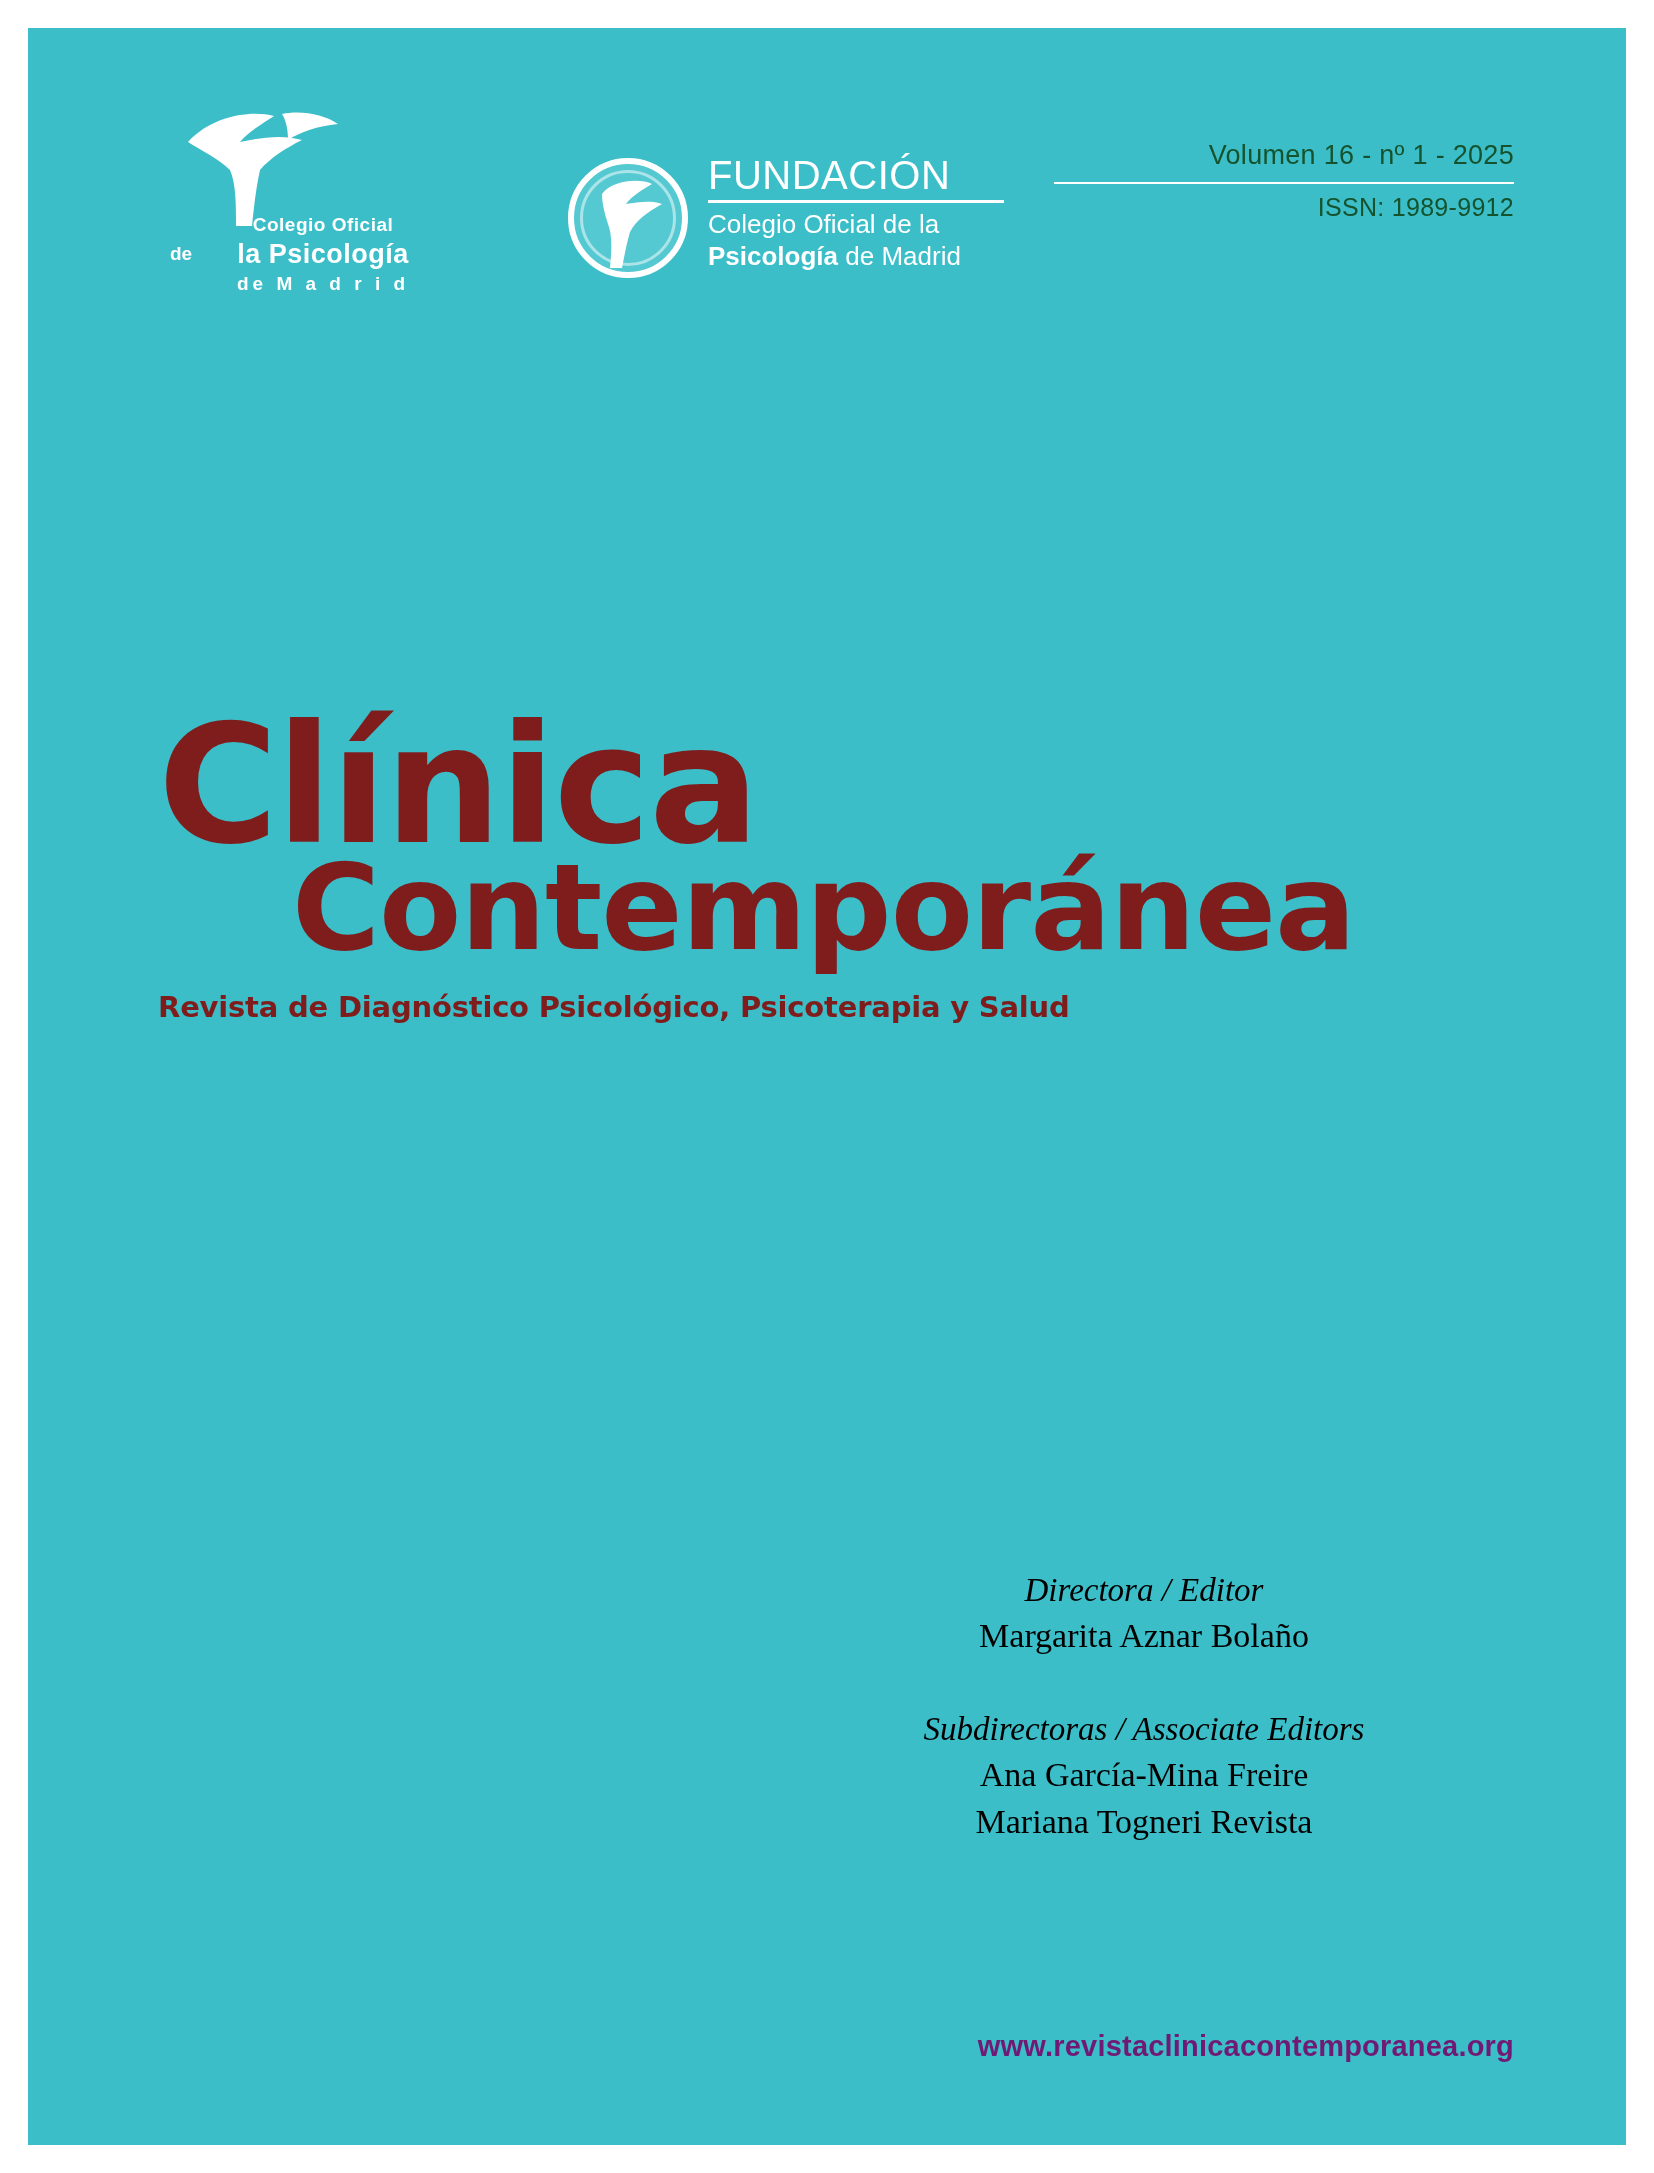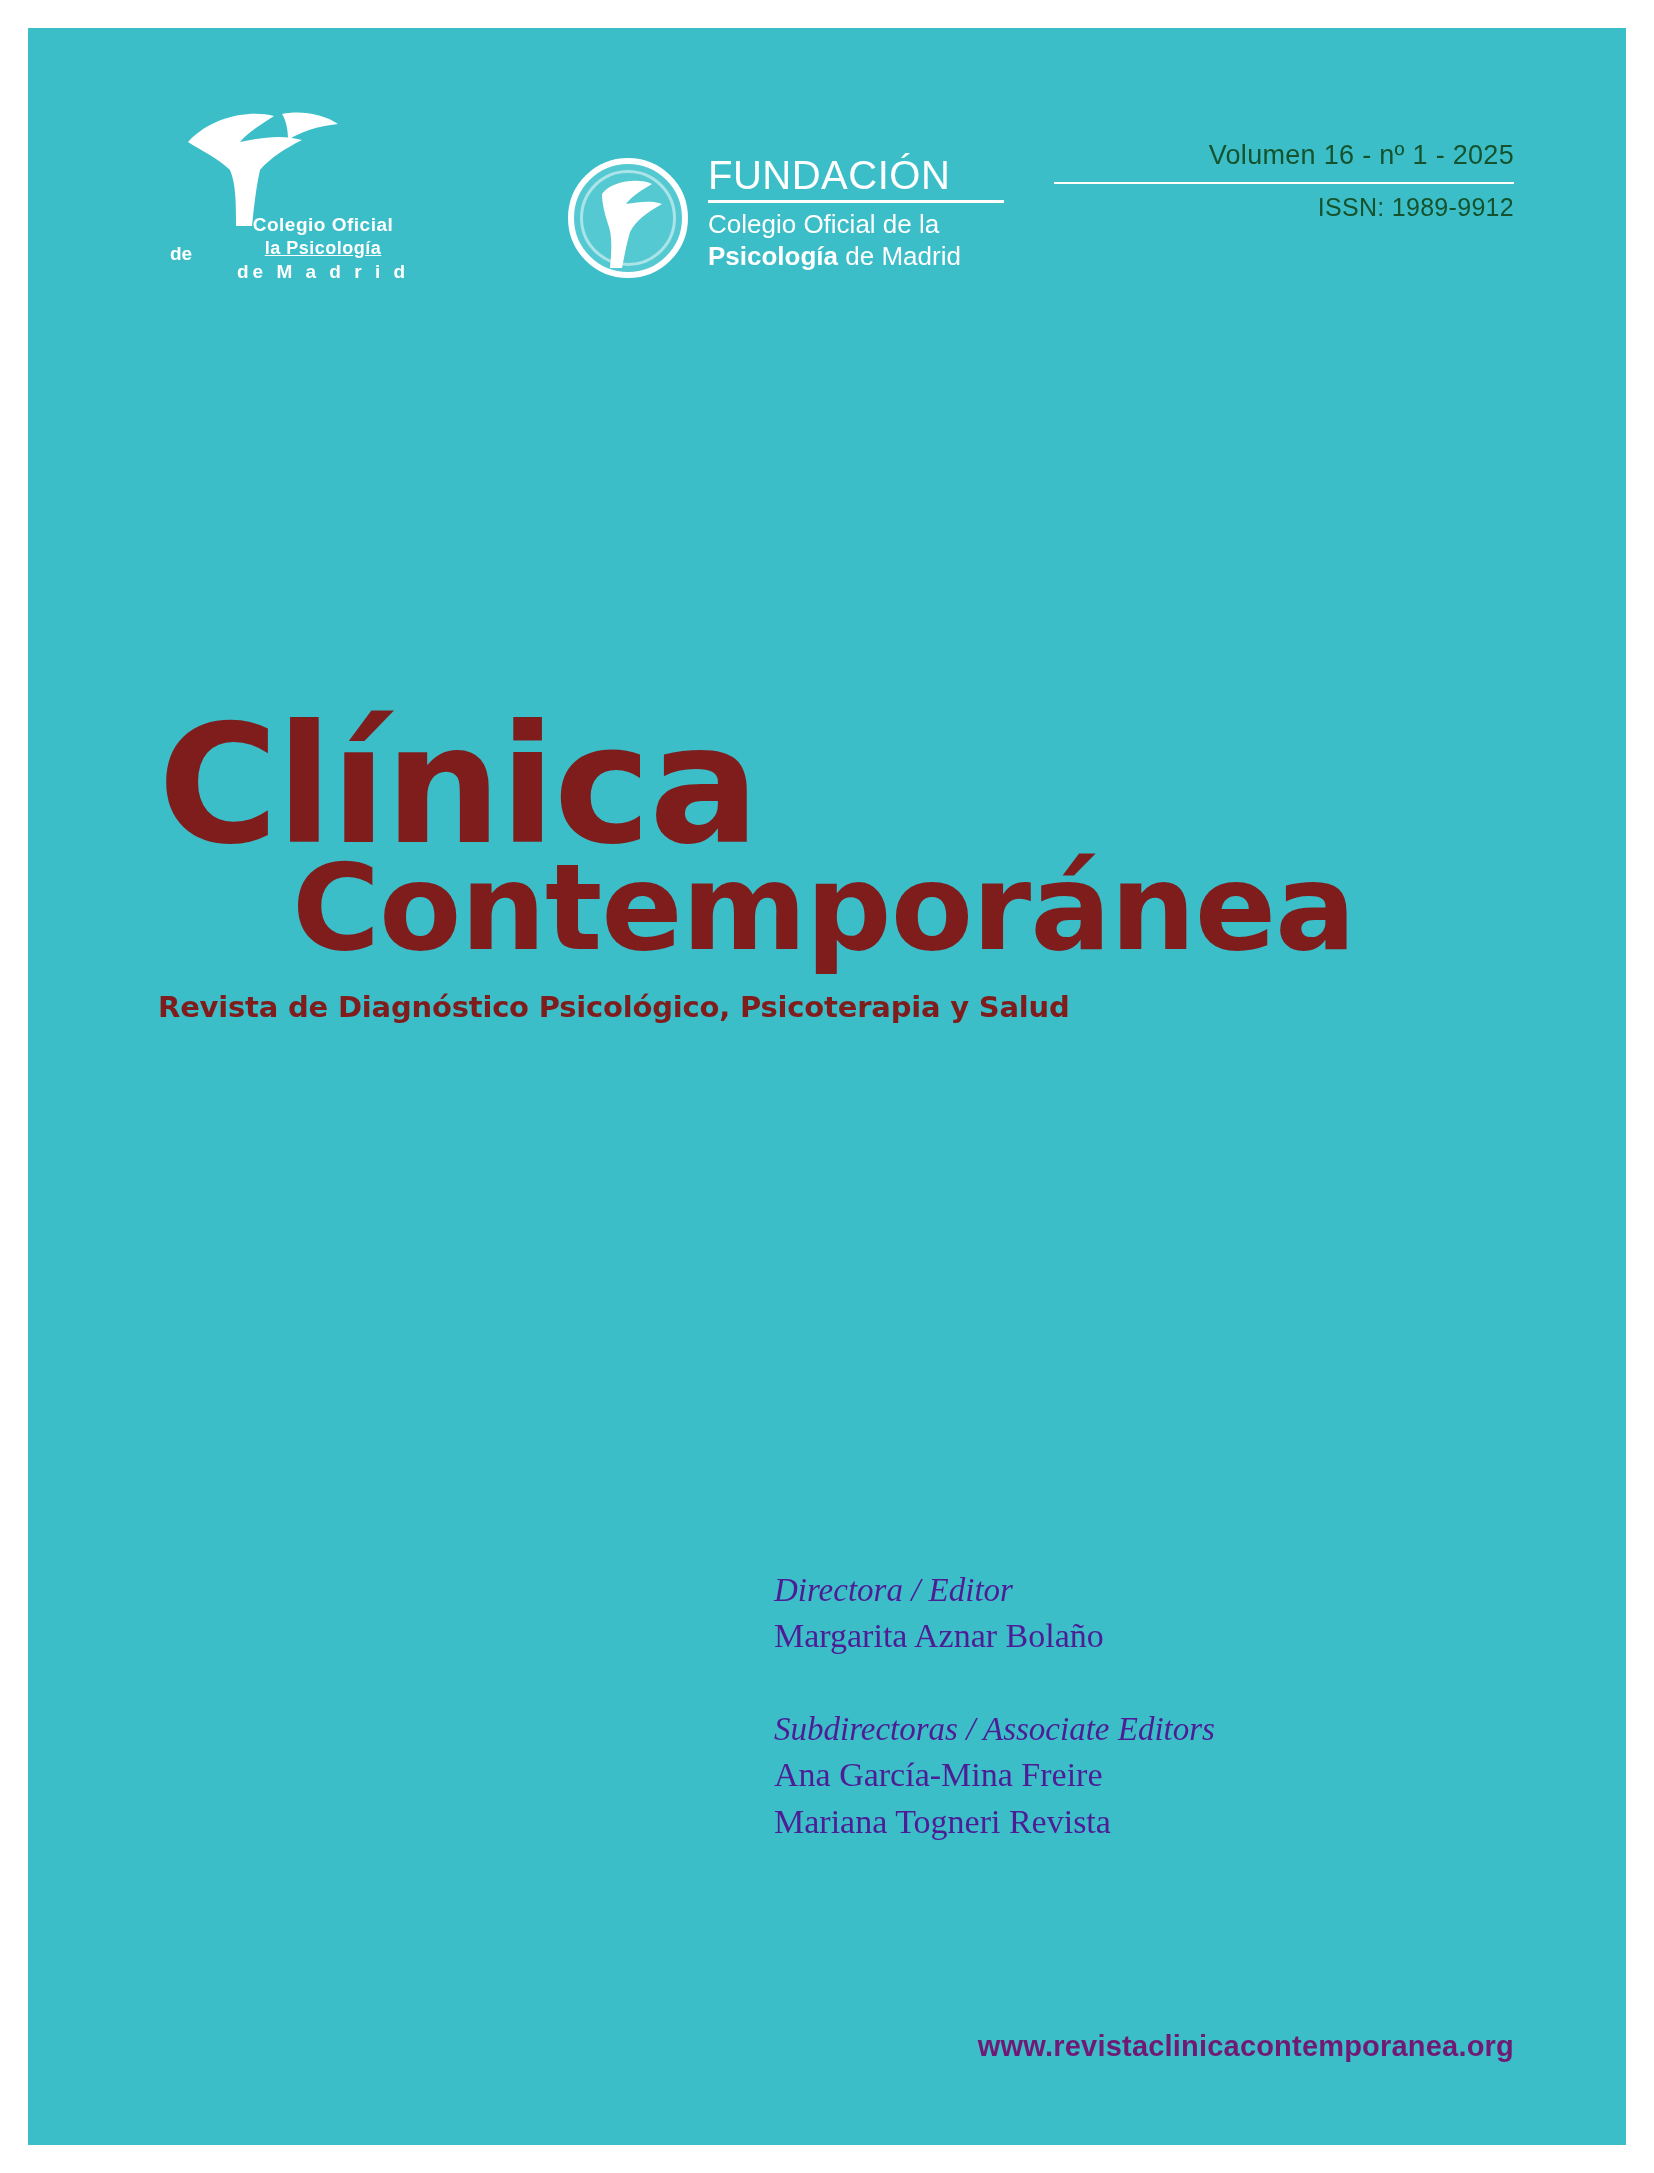"la Psicología" .logo-copm .l2 { font-size: 18px -> 27px; text-decoration: underline -> none }
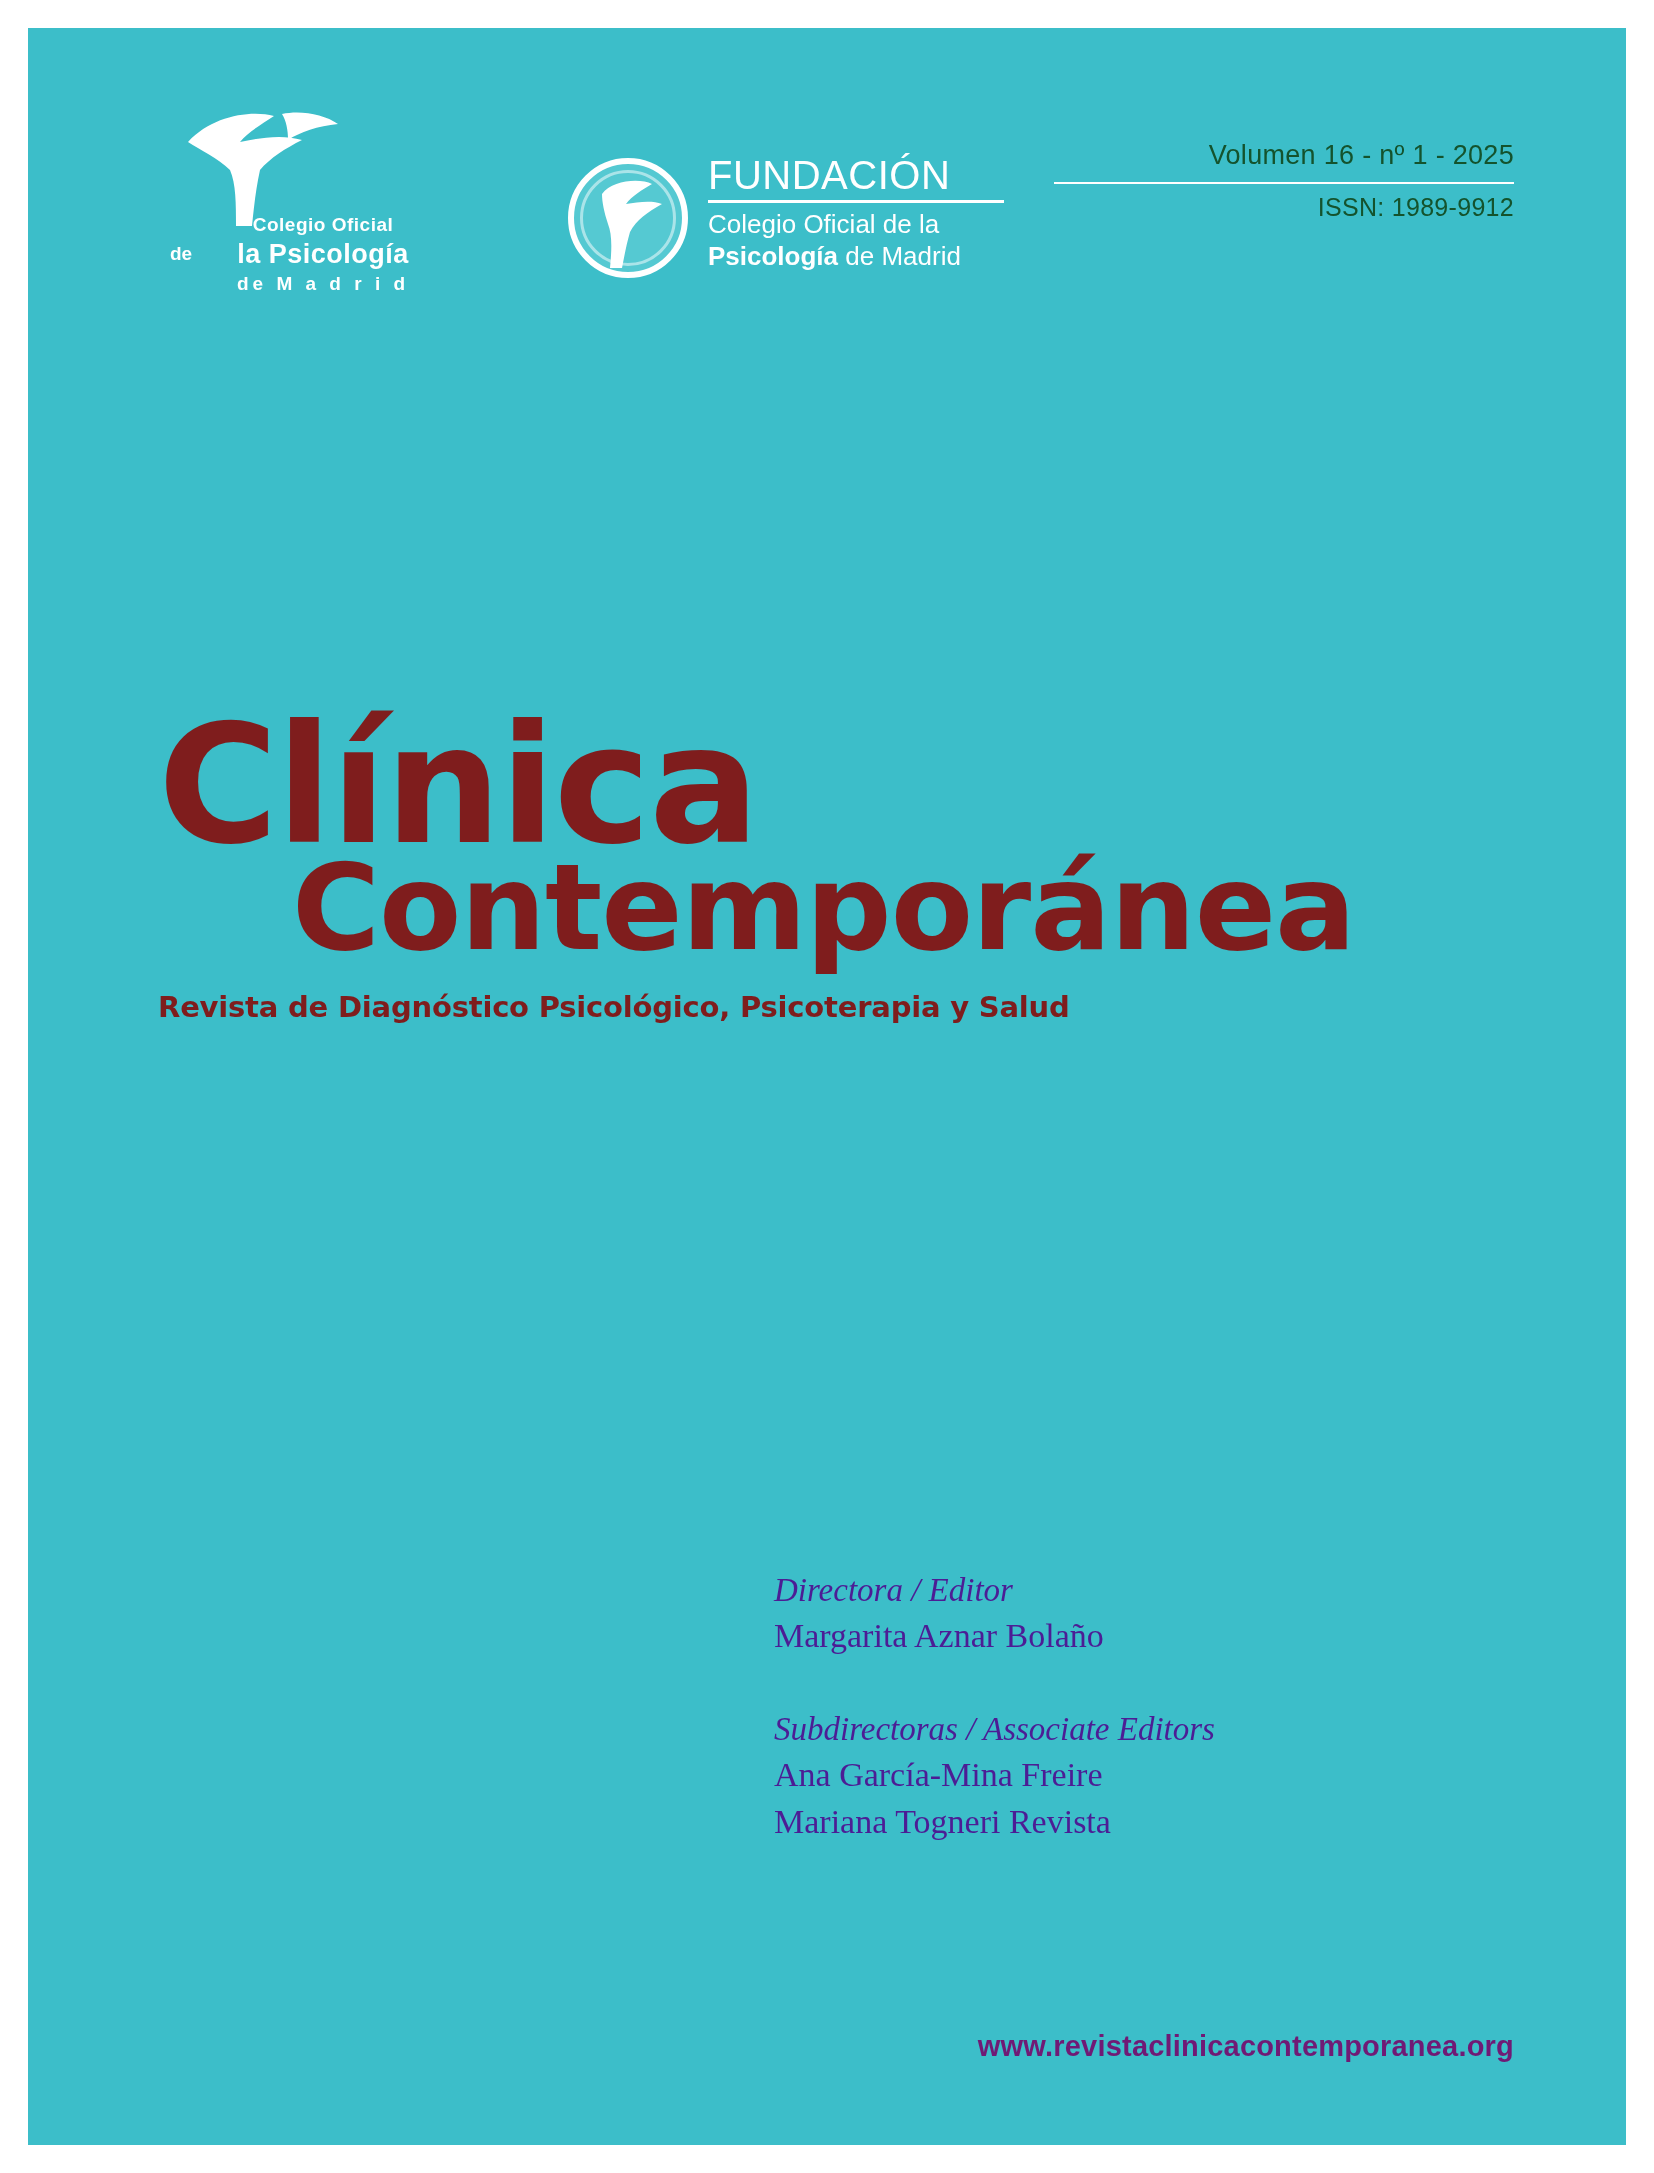"Directora / Editor" .editors { color: #4c1d95 -> #000000; text-align: left -> center }
